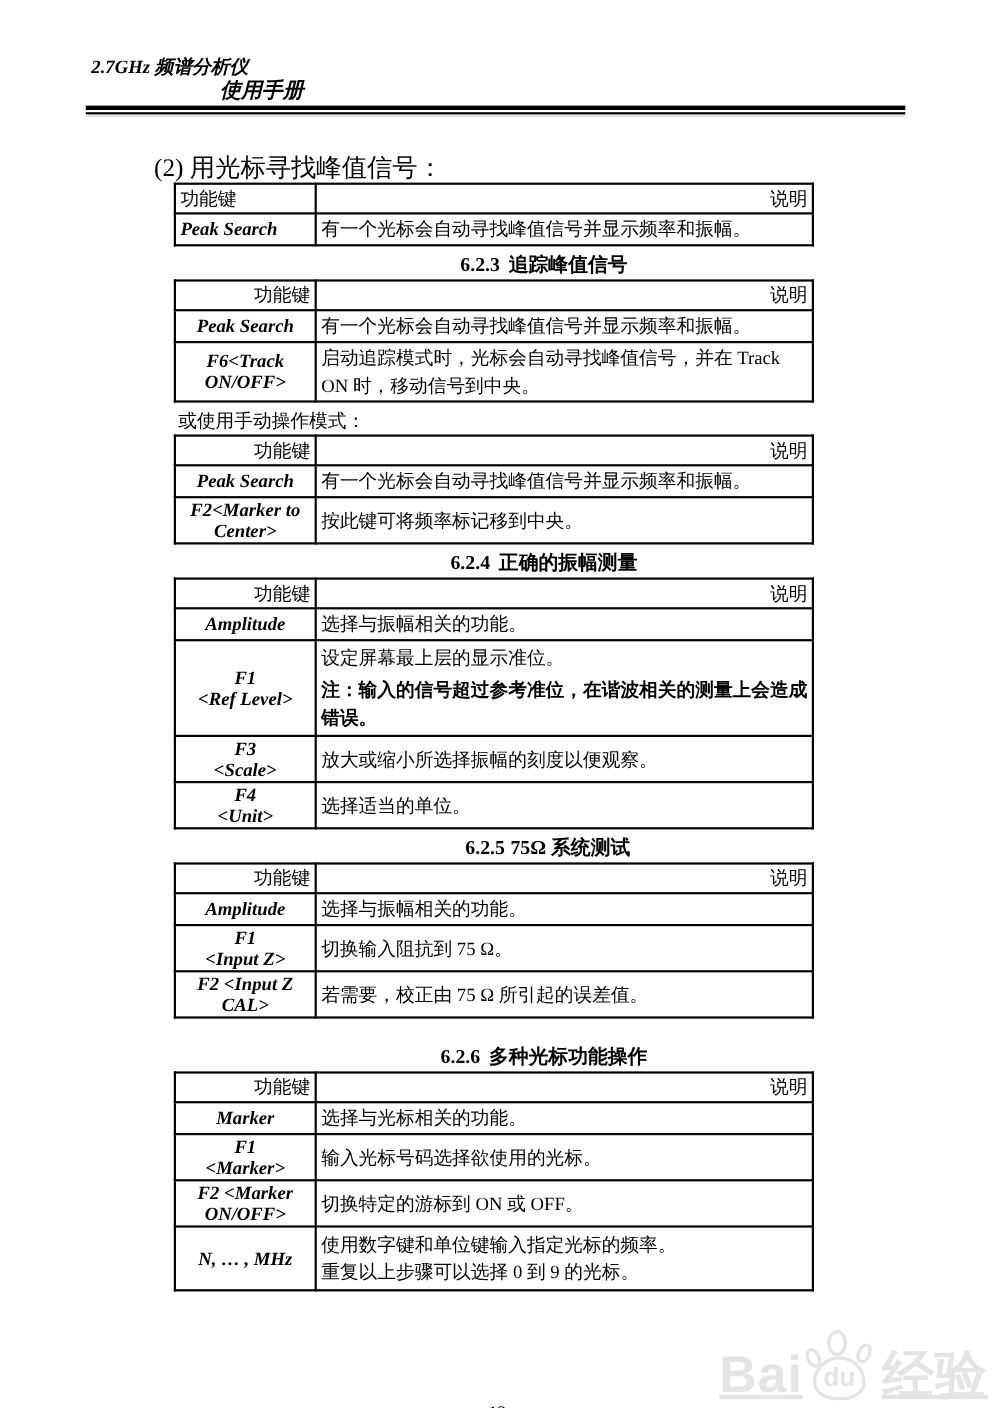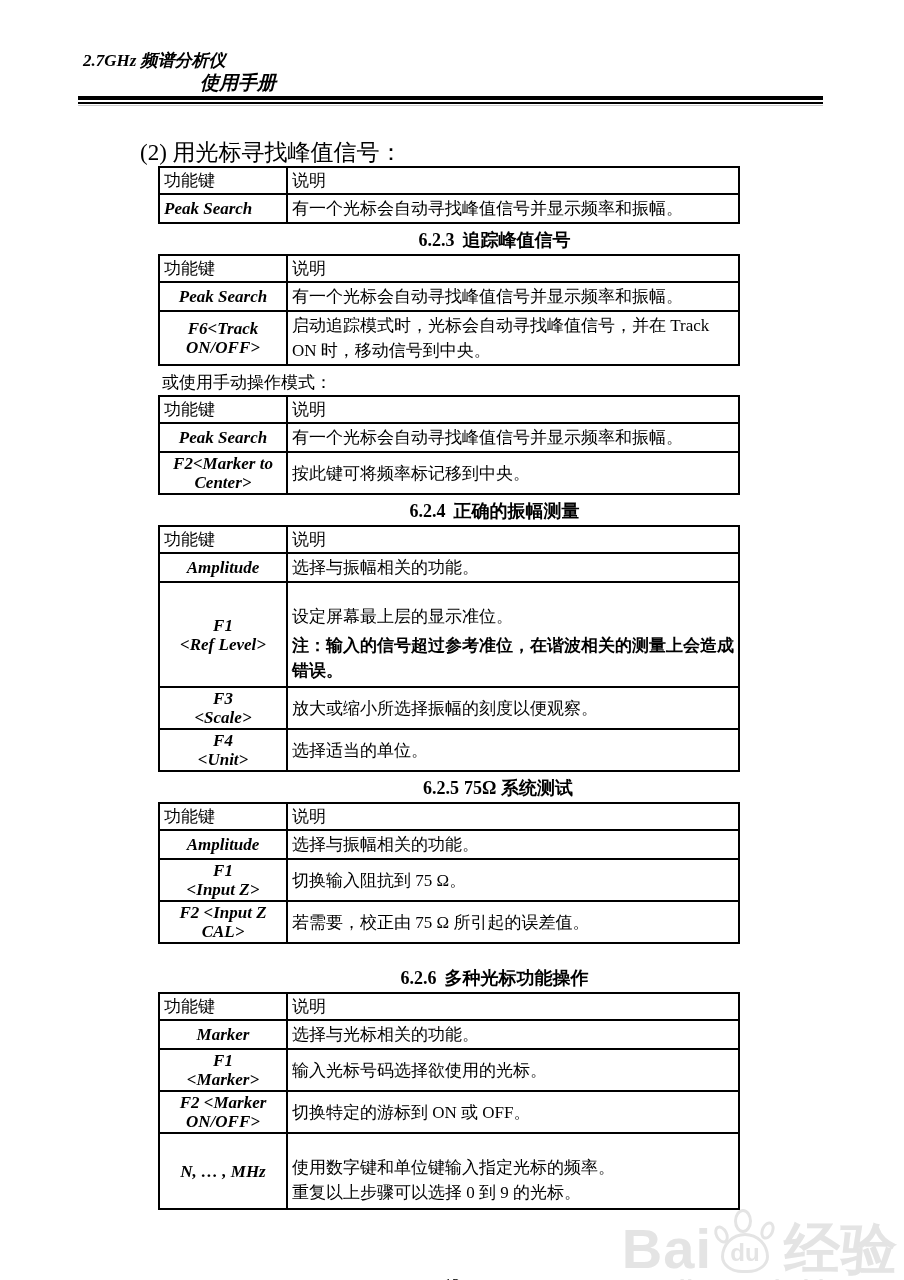"说明" table.ftable th { text-align: left -> right }
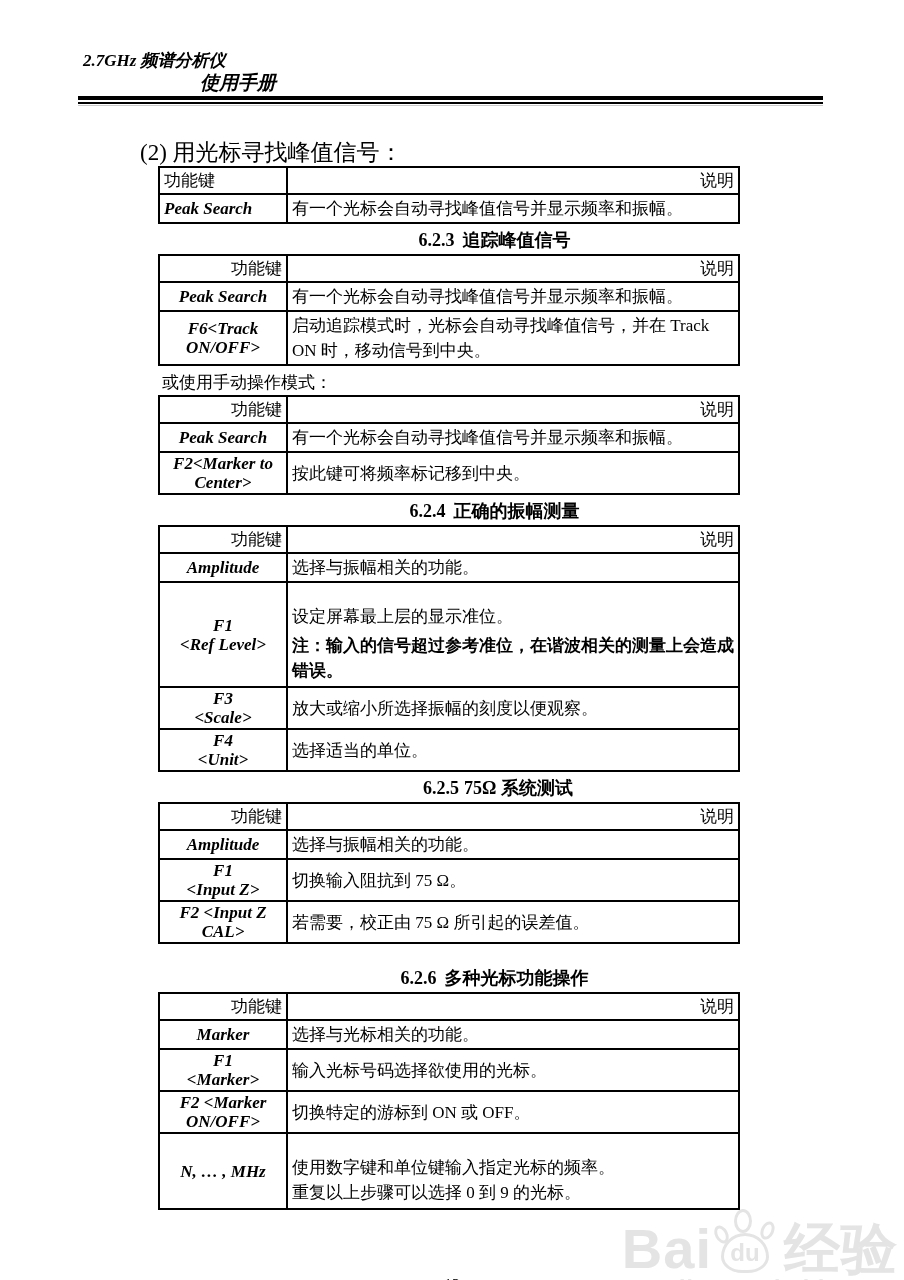"设定屏幕最上层的显示准位。" tr.row-xl td.desc { padding-top: 21px -> 3px }
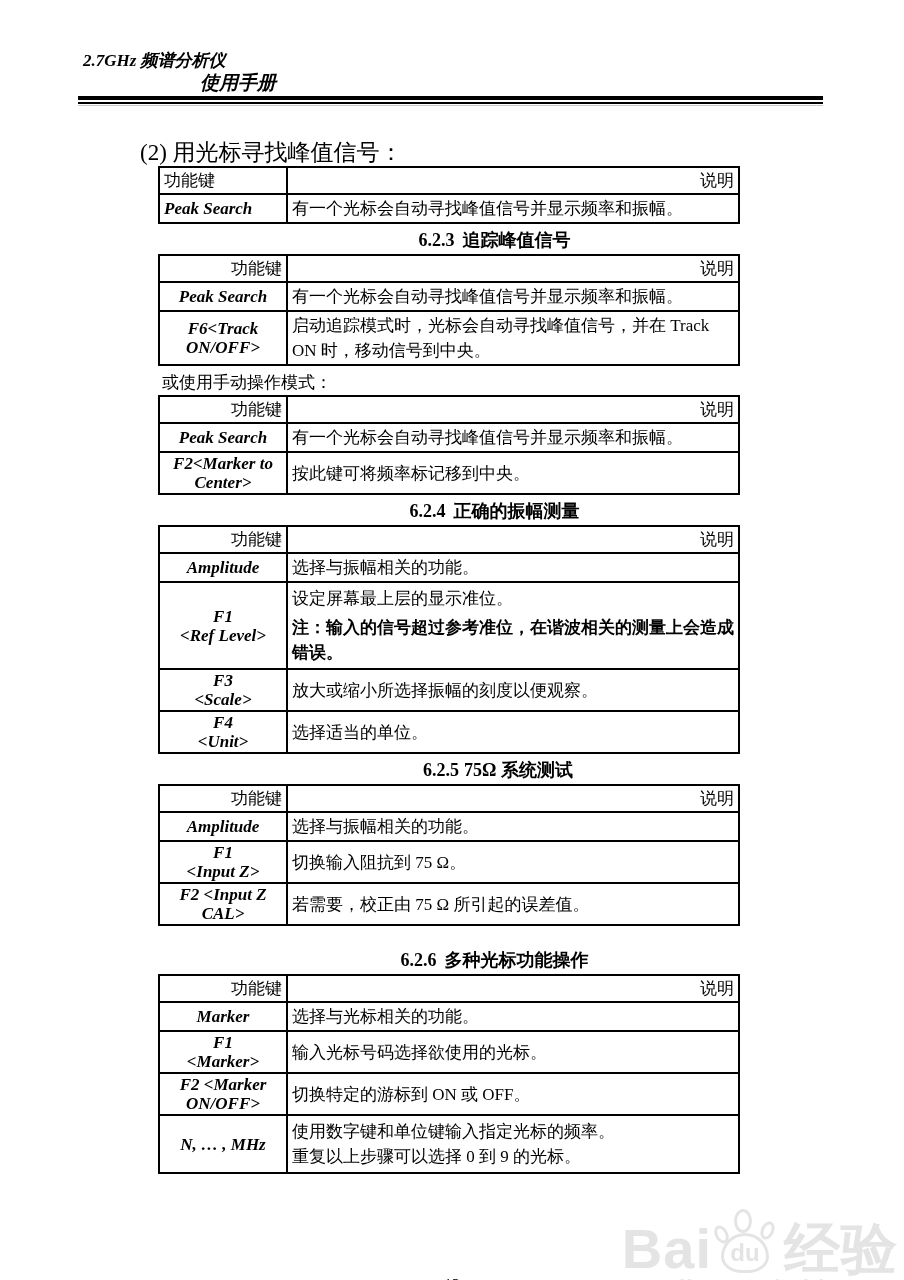"Bai" .wm-bai, .wm-cn { font-size: 56px -> 47px; text-decoration: none -> underline }
